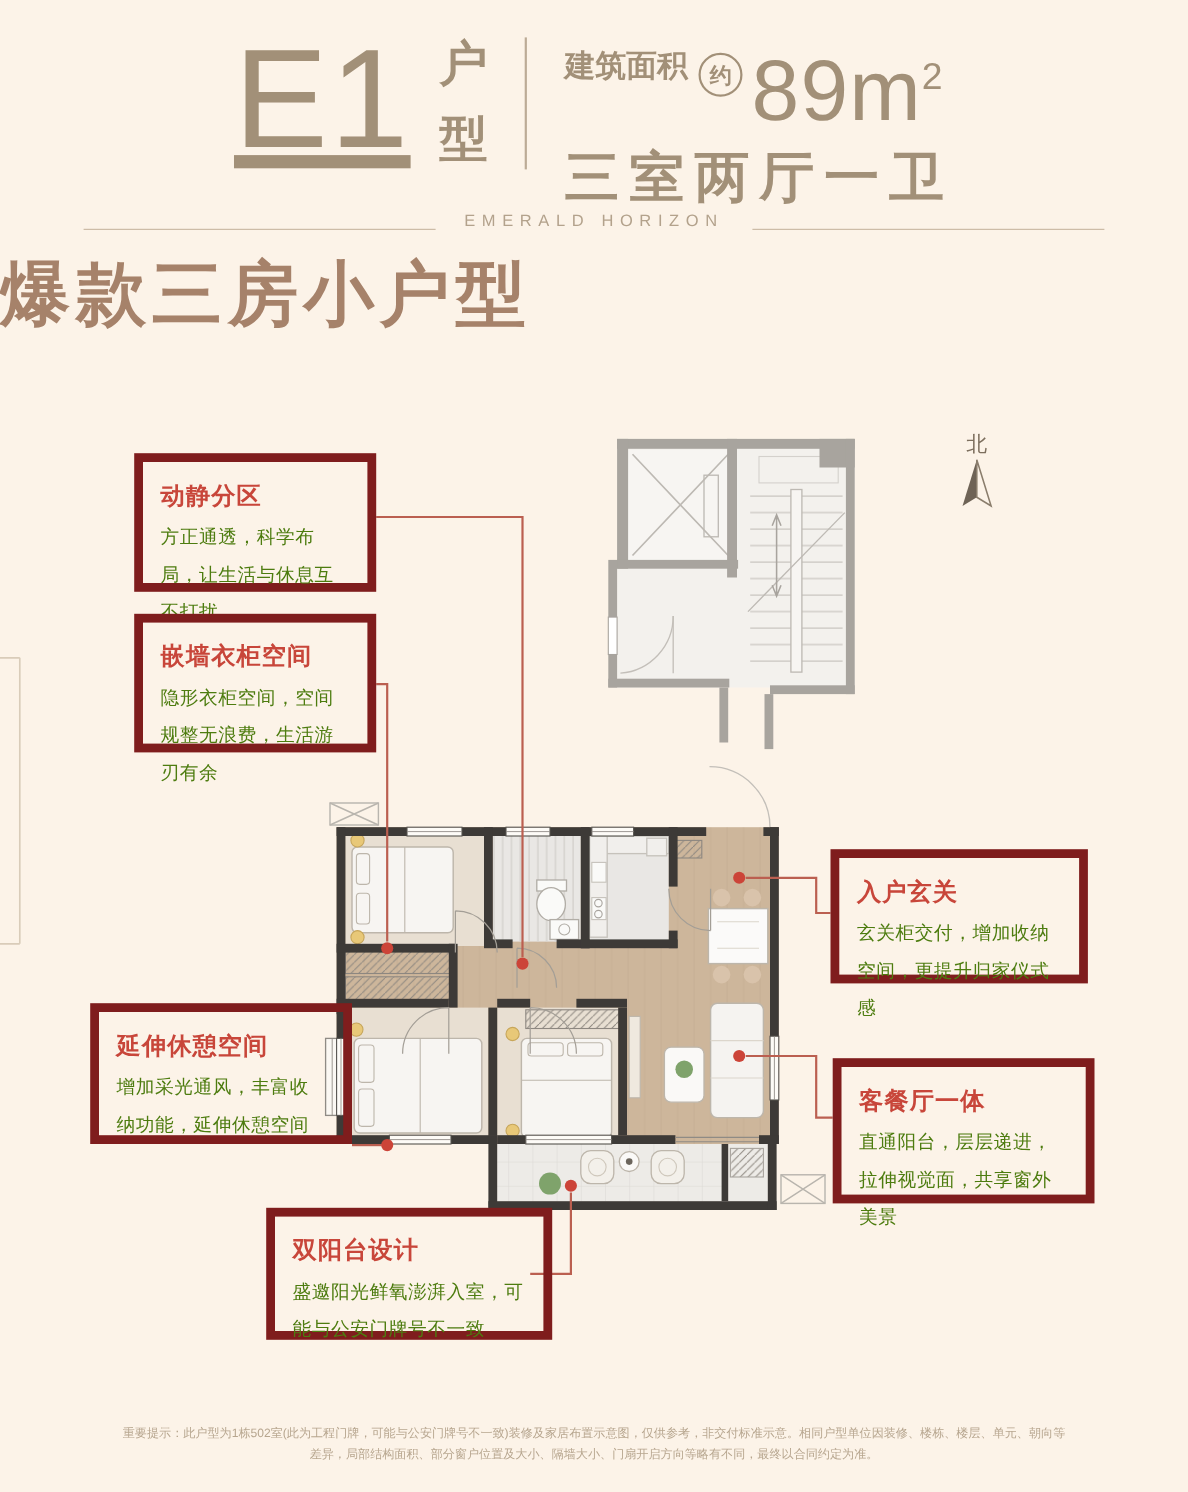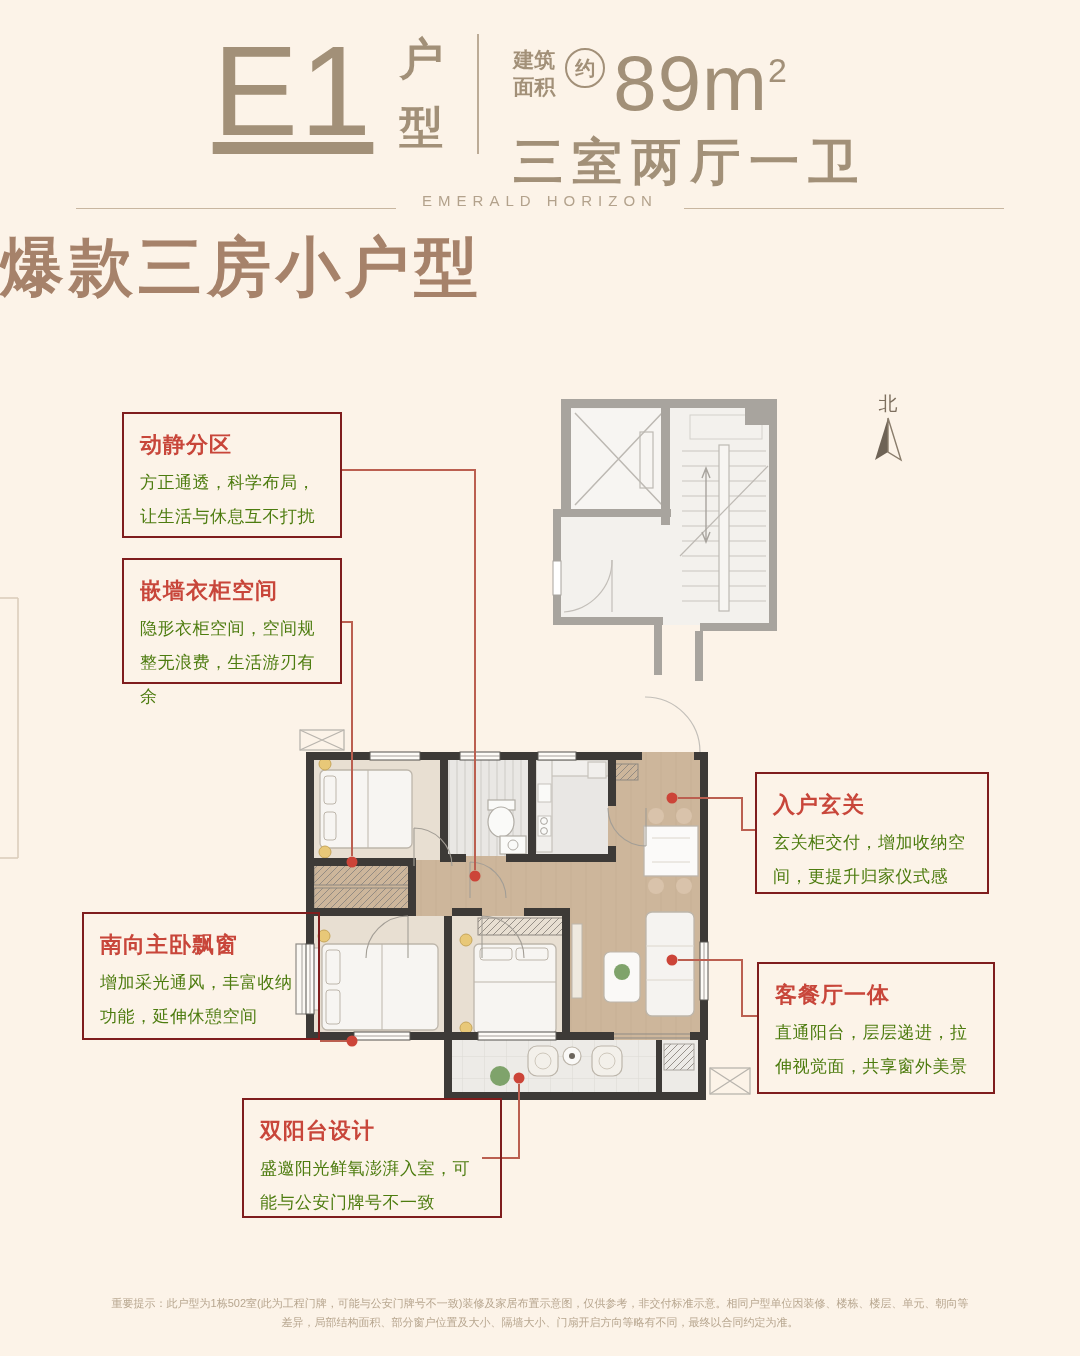"建筑" .area-label { flex-direction: column -> row; font-size: 21px -> 28px }
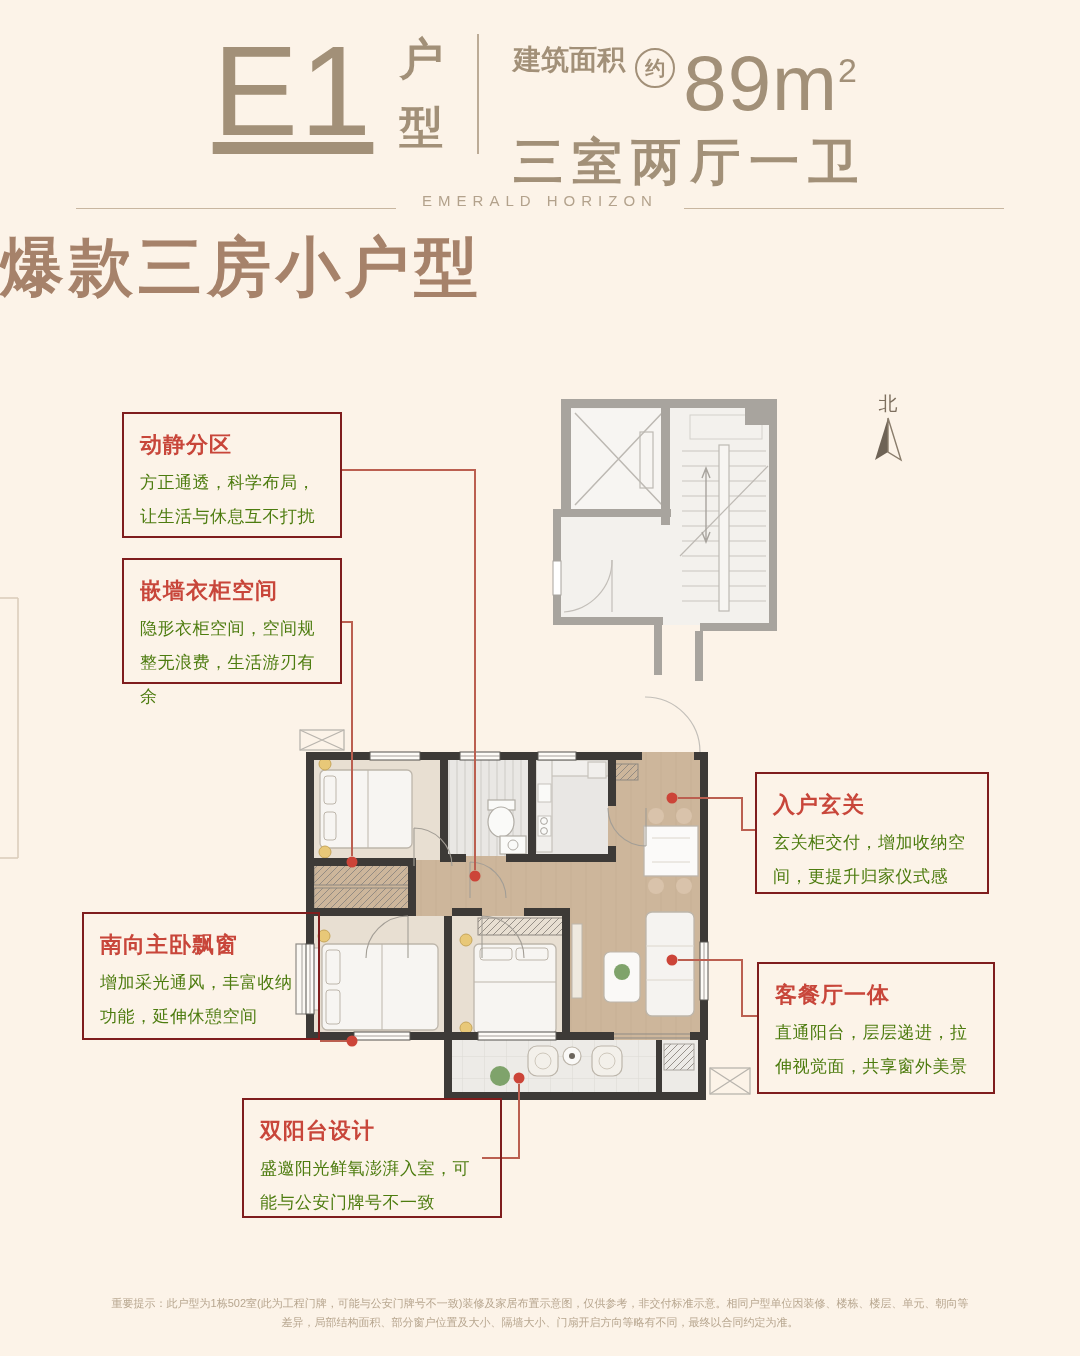"动静分区" .callout { border: 2px solid #7f1d1d -> 8px solid #7f1d1d }
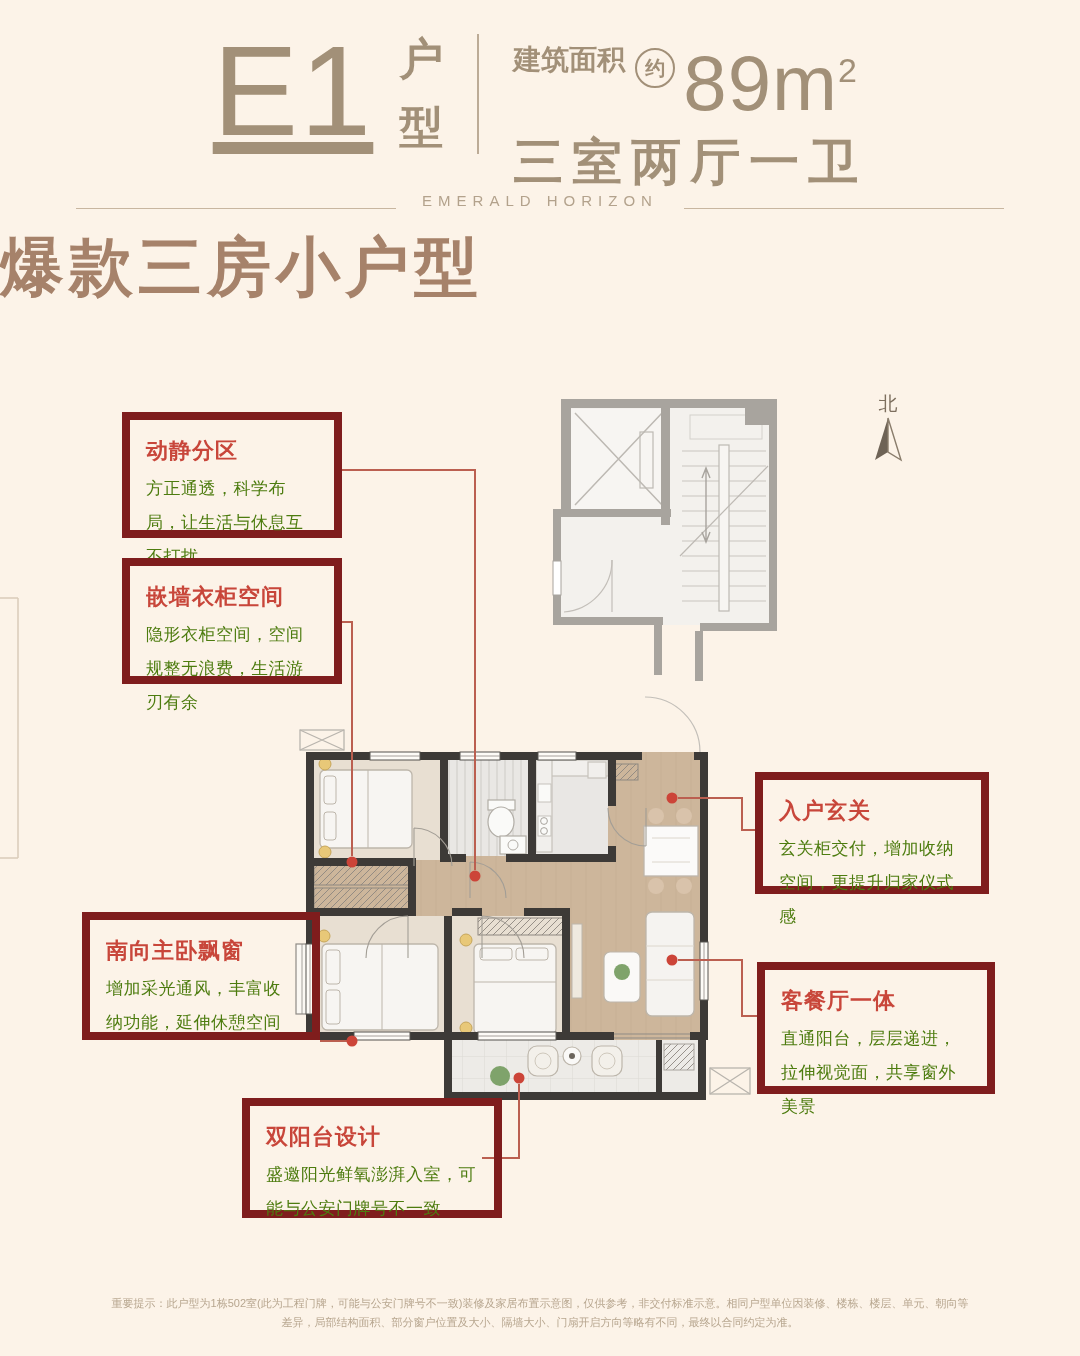"南向主卧飘窗" h3 { text: 南向主卧飘窗 -> 延伸休憩空间 }
